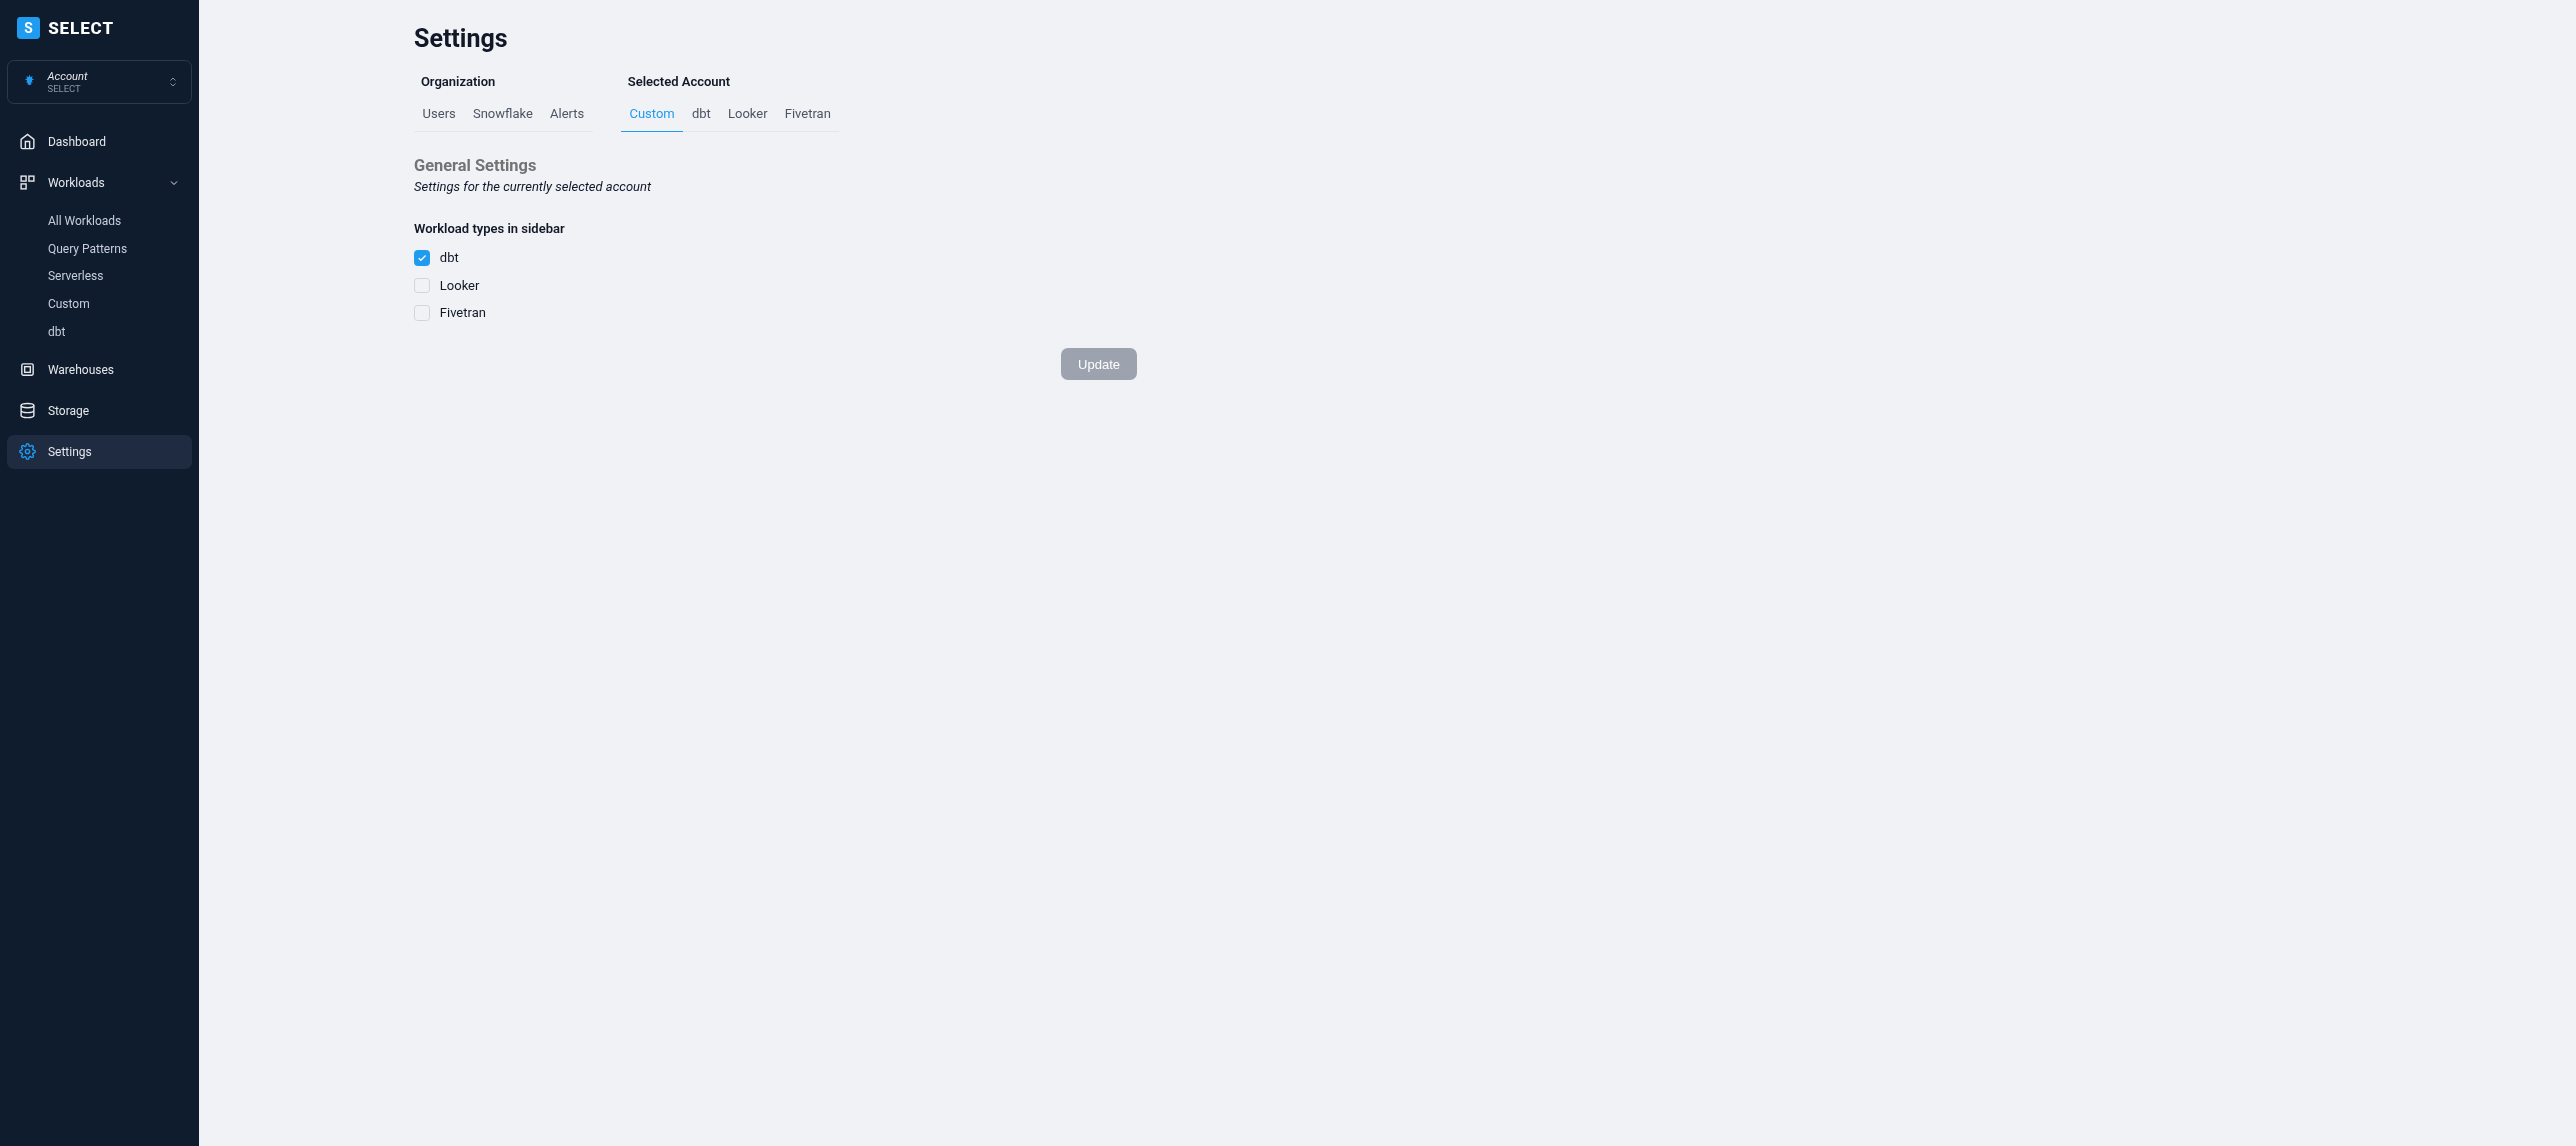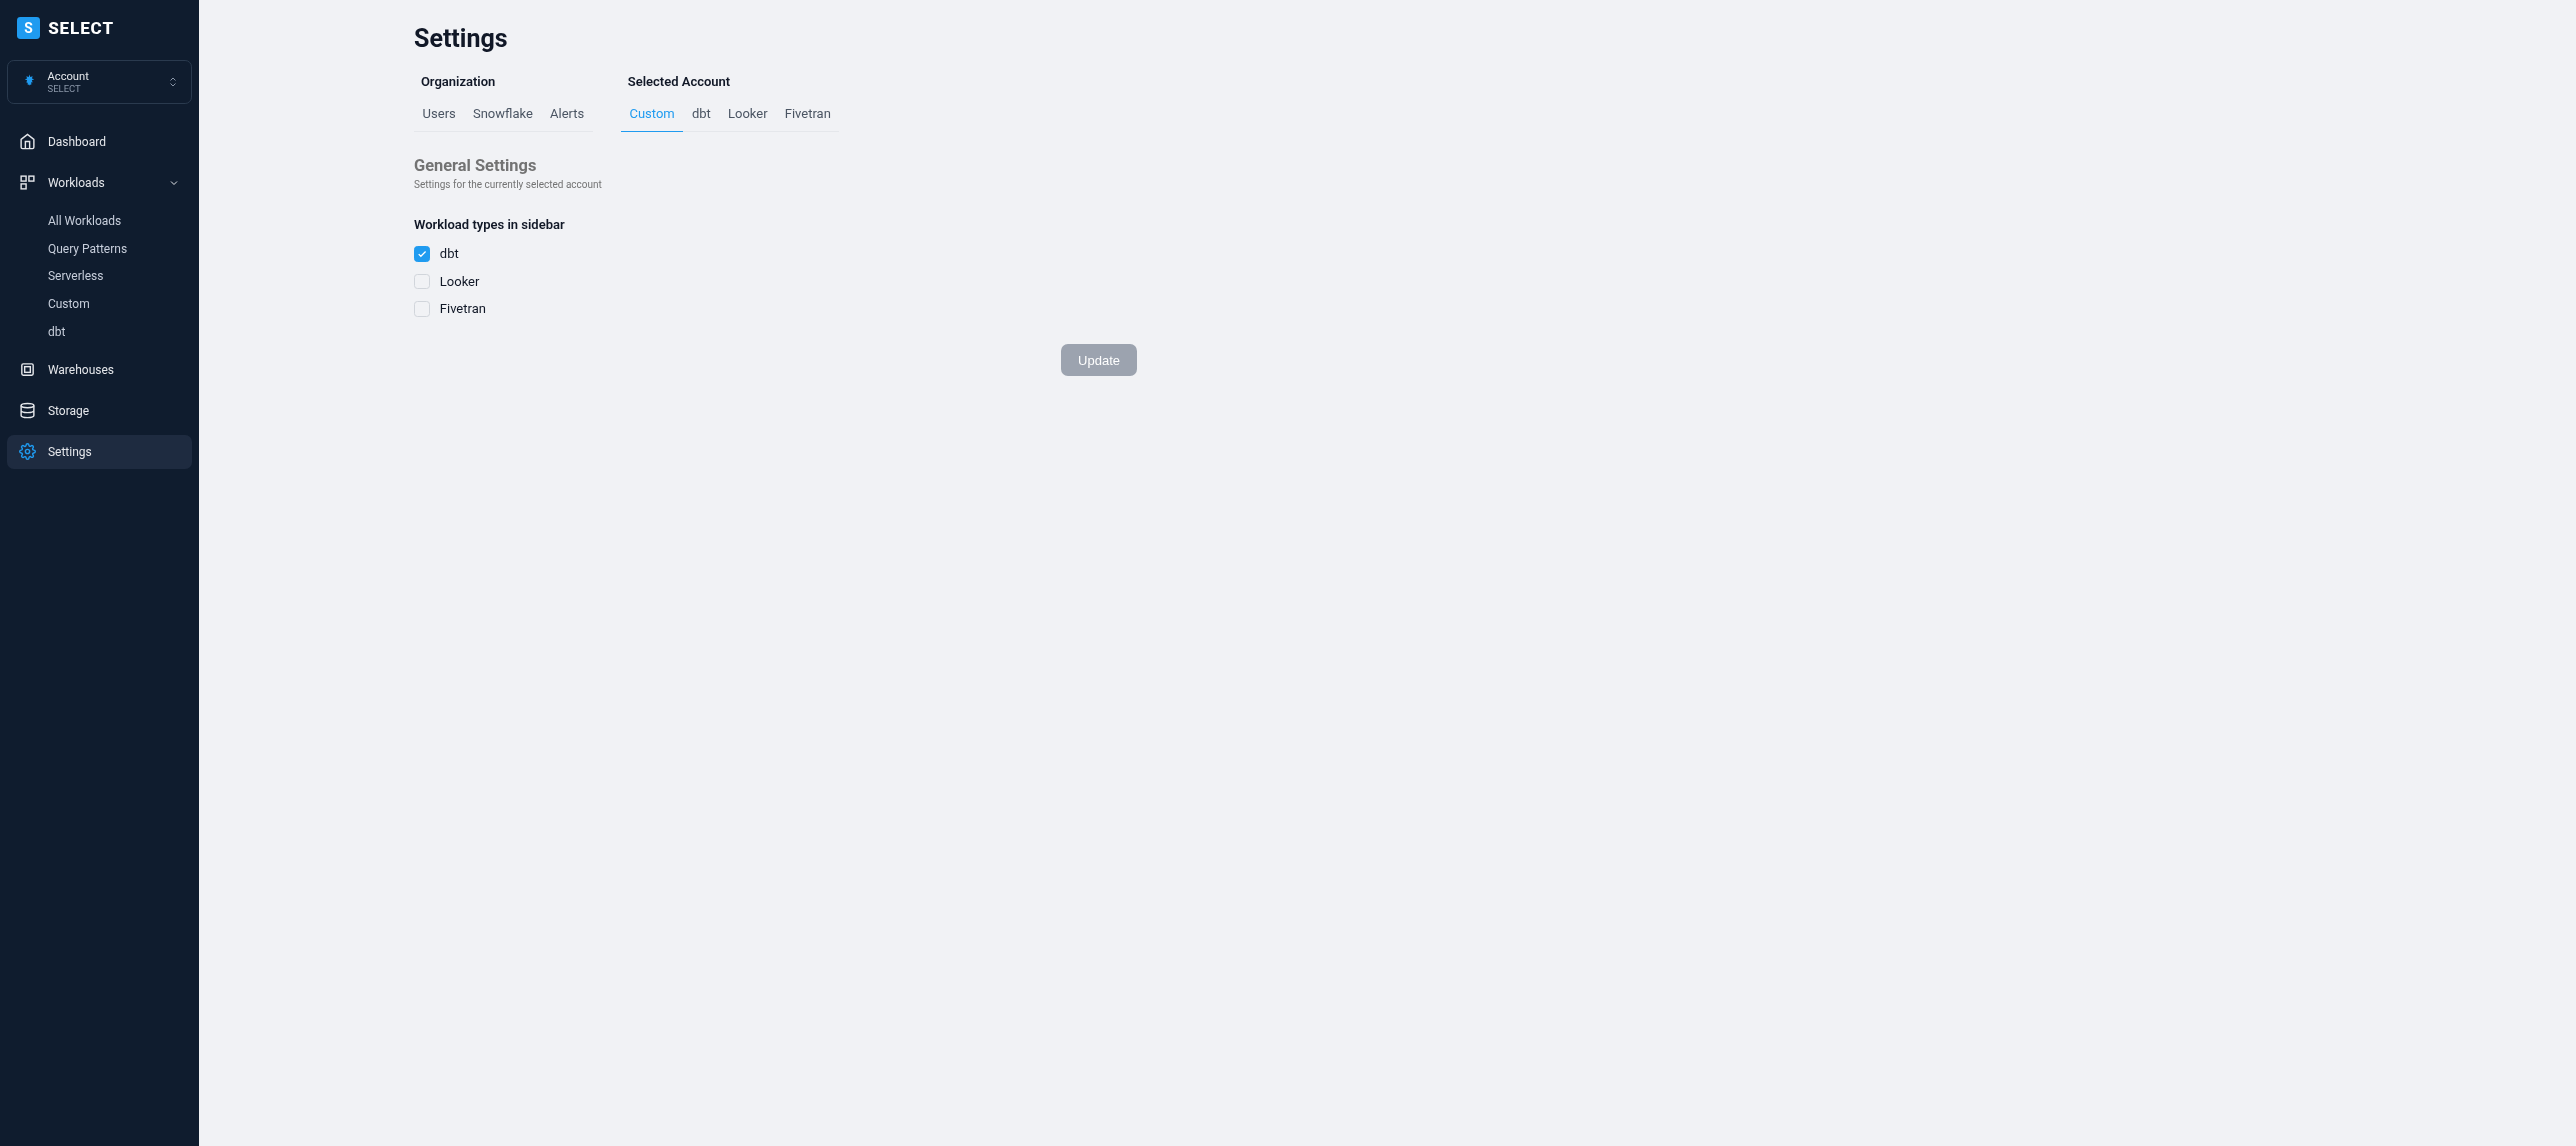"Account" .account-label { font-style: none -> italic }
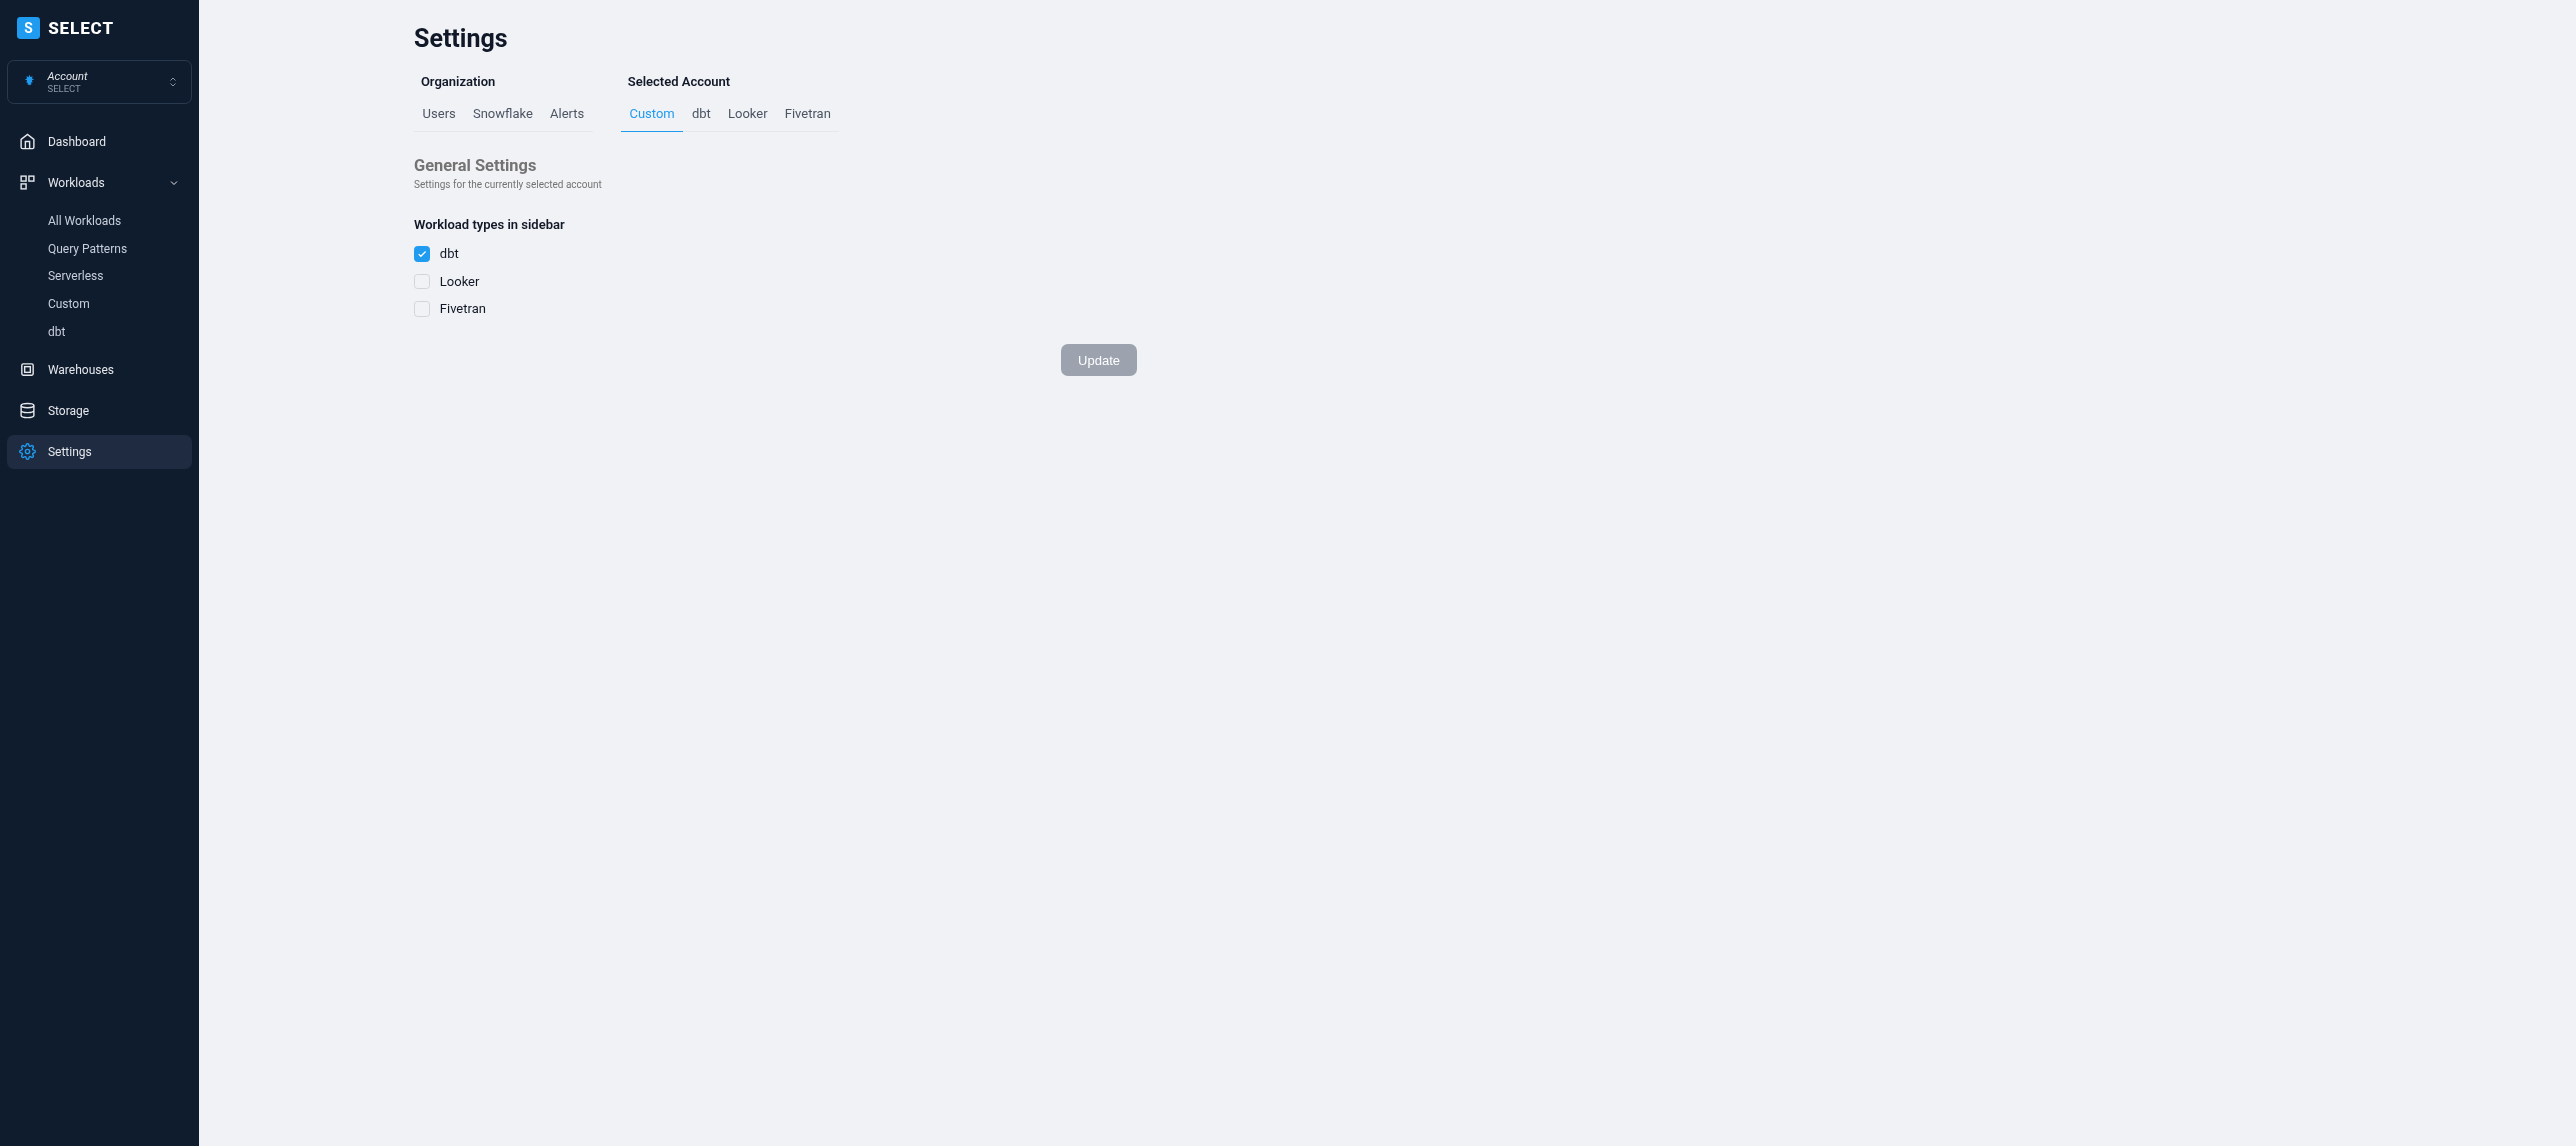"Settings for the currently selected" .subtitle { color: #737373 -> #0f172a; font-size: 10px -> 13px; font-style: none -> italic }
